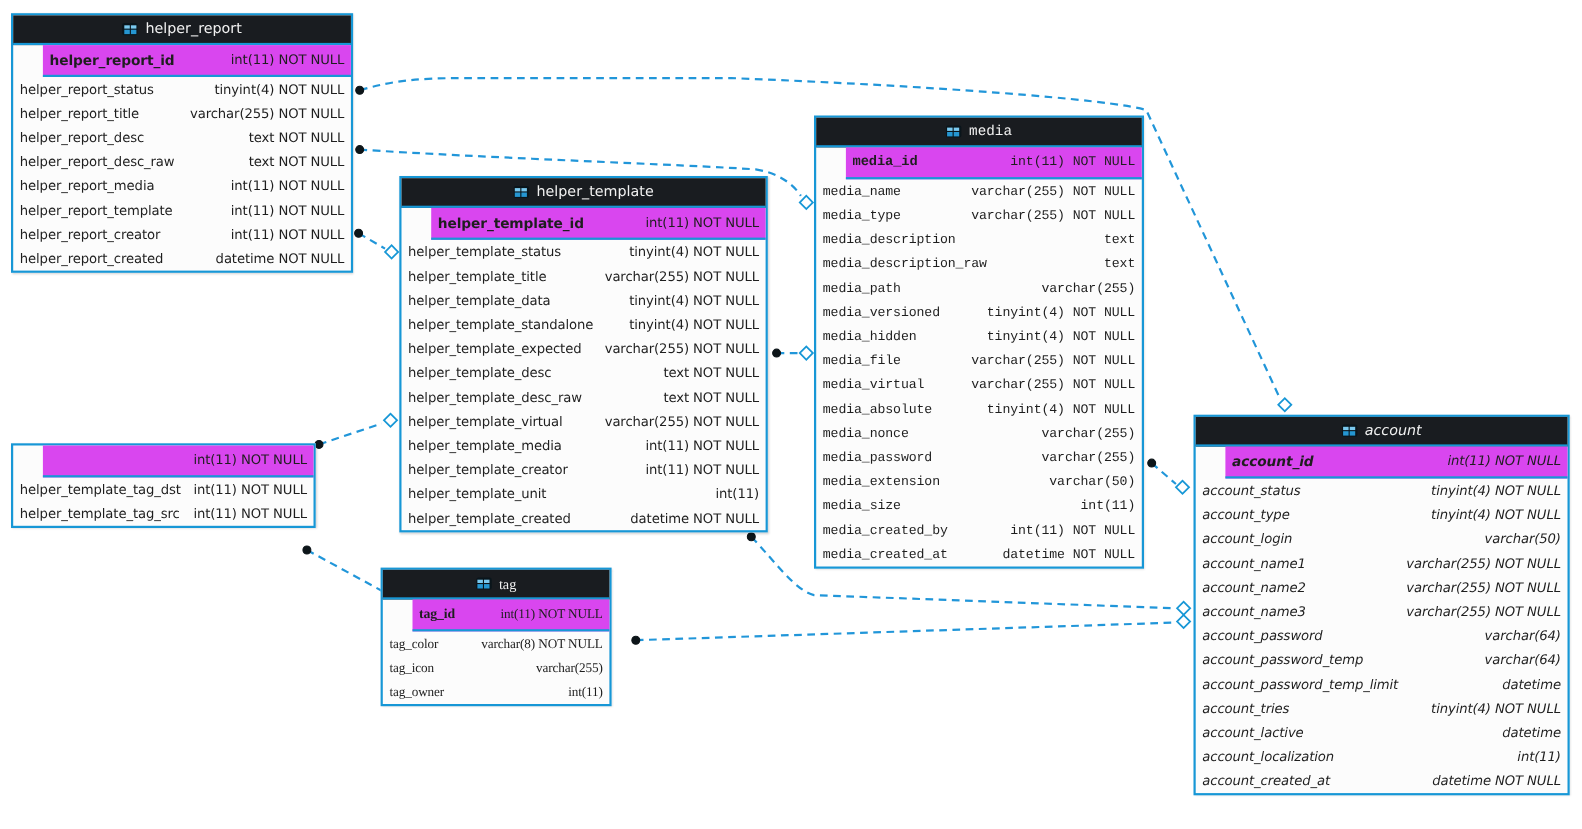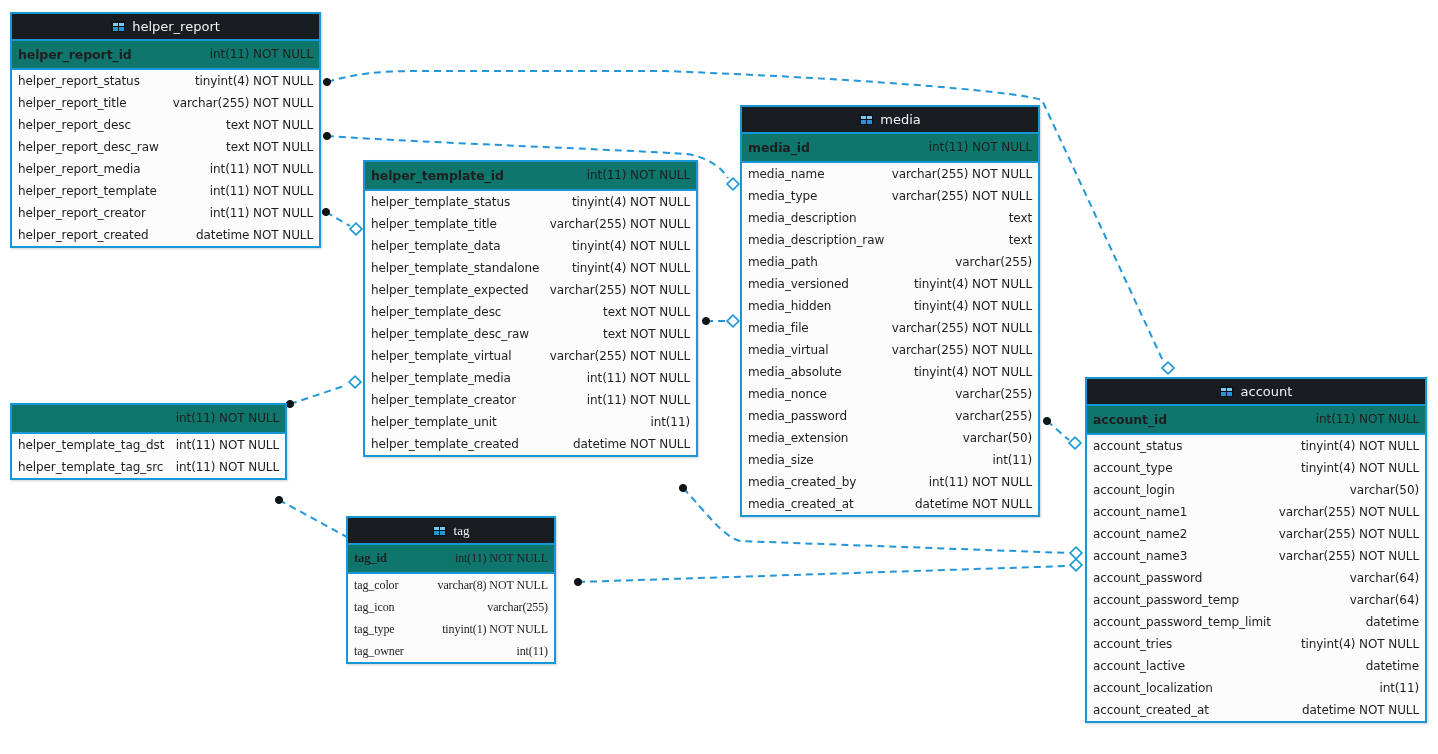"helper_report_id" .row.pk { background: #0f766e -> #d946ef; margin-left: none -> 27px }
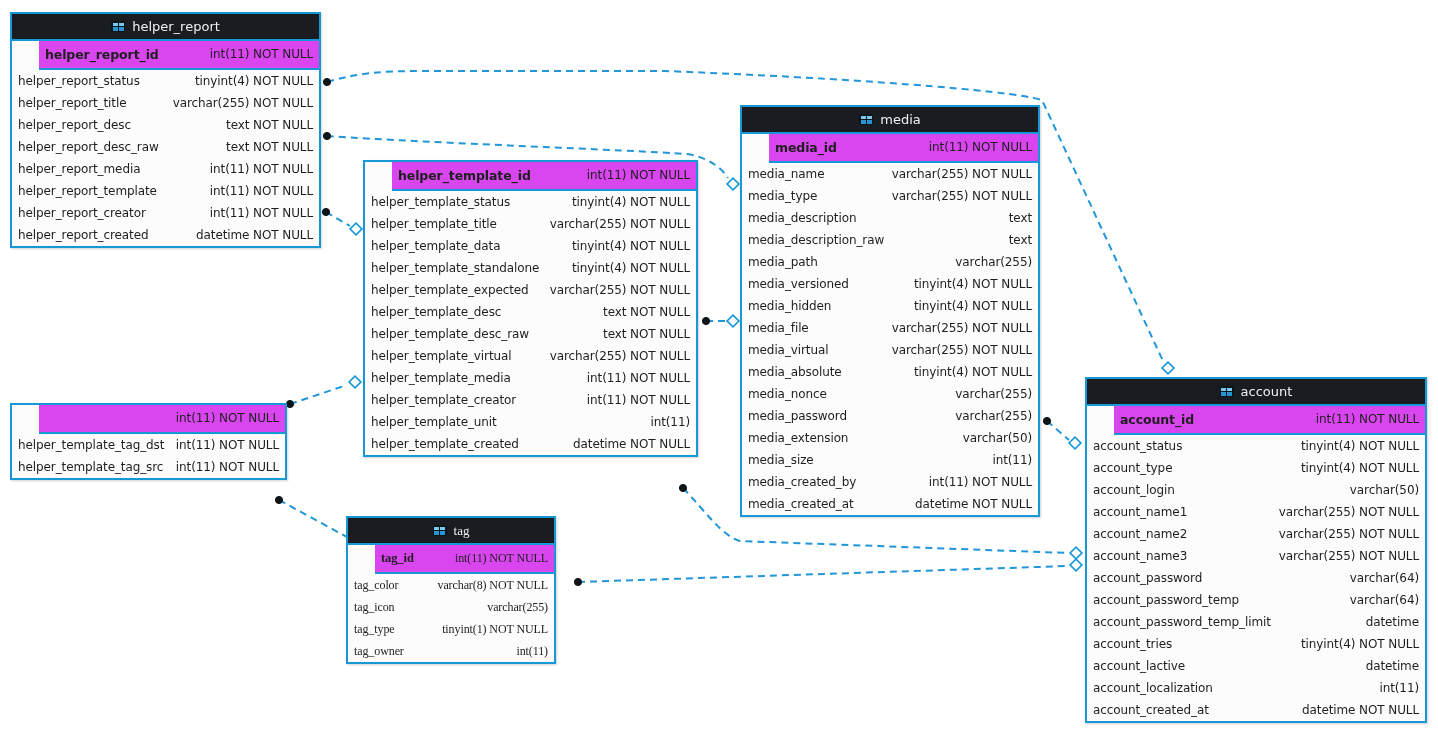"media" div.db-table { font-family: none -> Liberation Mono, monospace }
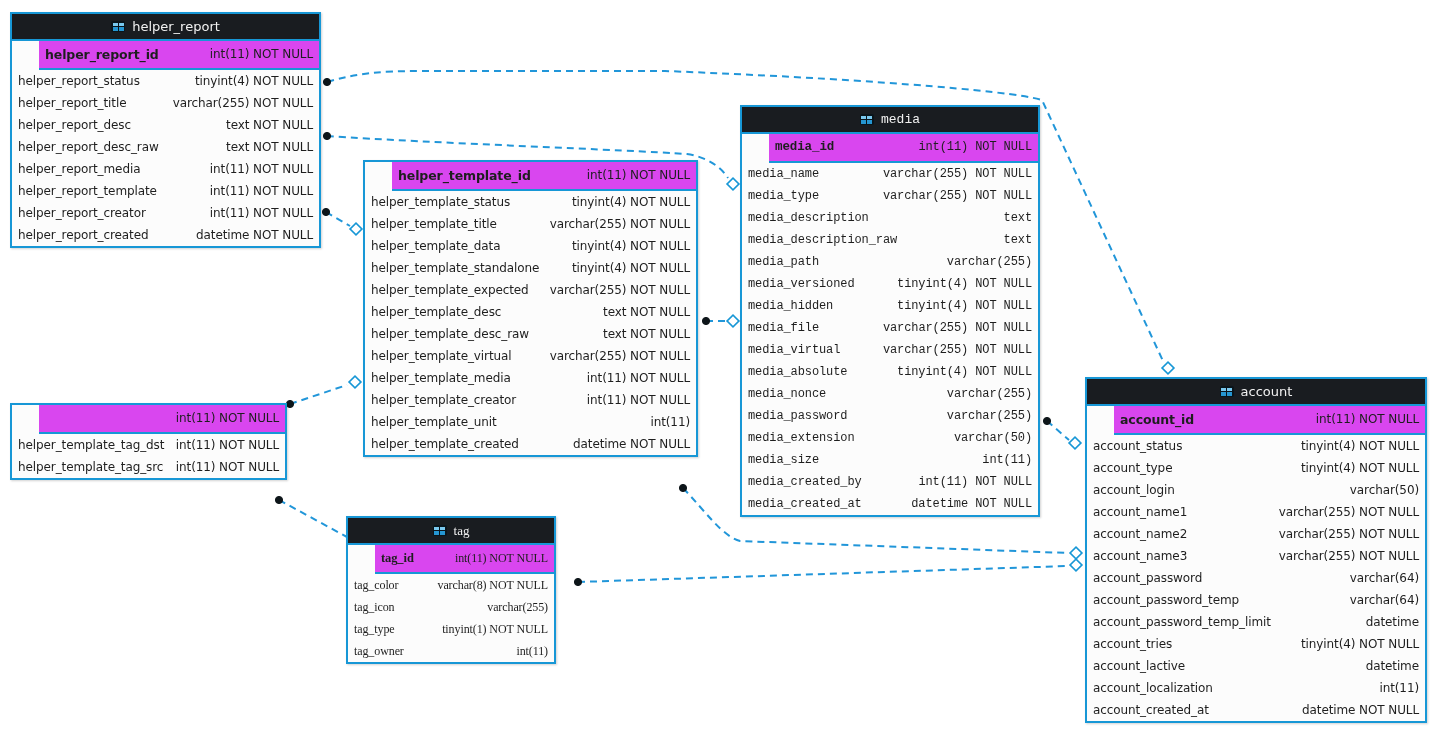"helper_template" div.thead { html: none -> <div> <span> <i></i> <i></i> <i></i> <i></i> </span> <span>helper_template</span> </div> }
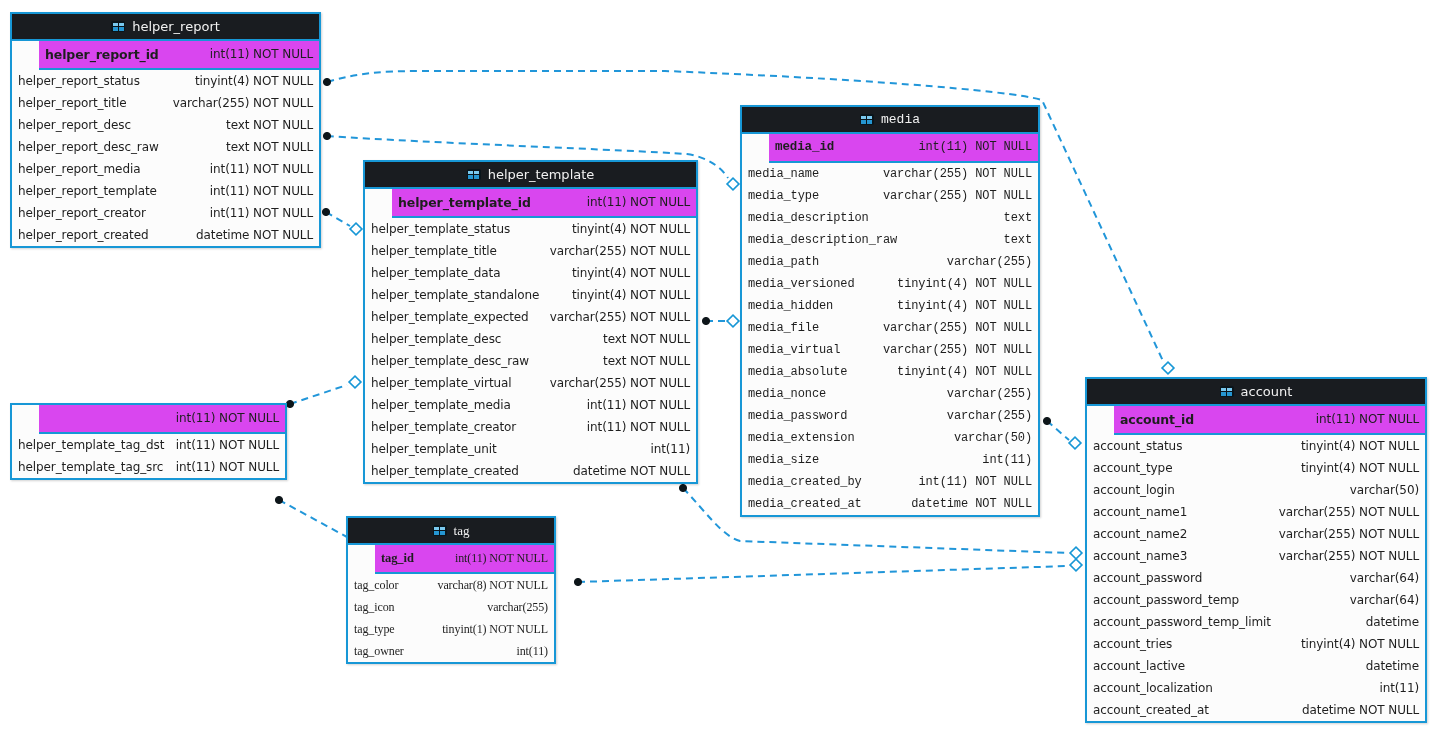"account" div.db-table { font-style: none -> italic }
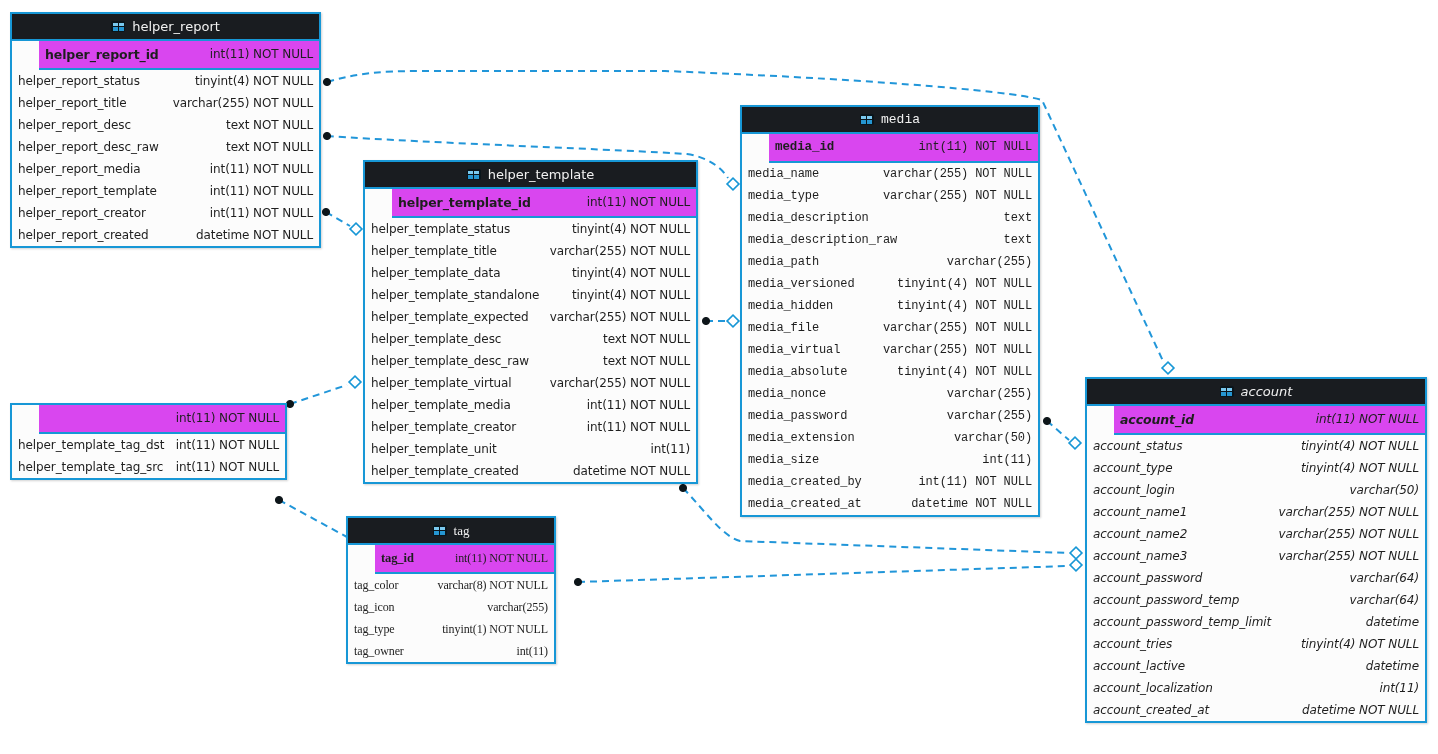"tag_type" div.row { html: <div> <span>tag_type</span> <span>tinyint(1) NOT NULL</span> </div> -> none }
